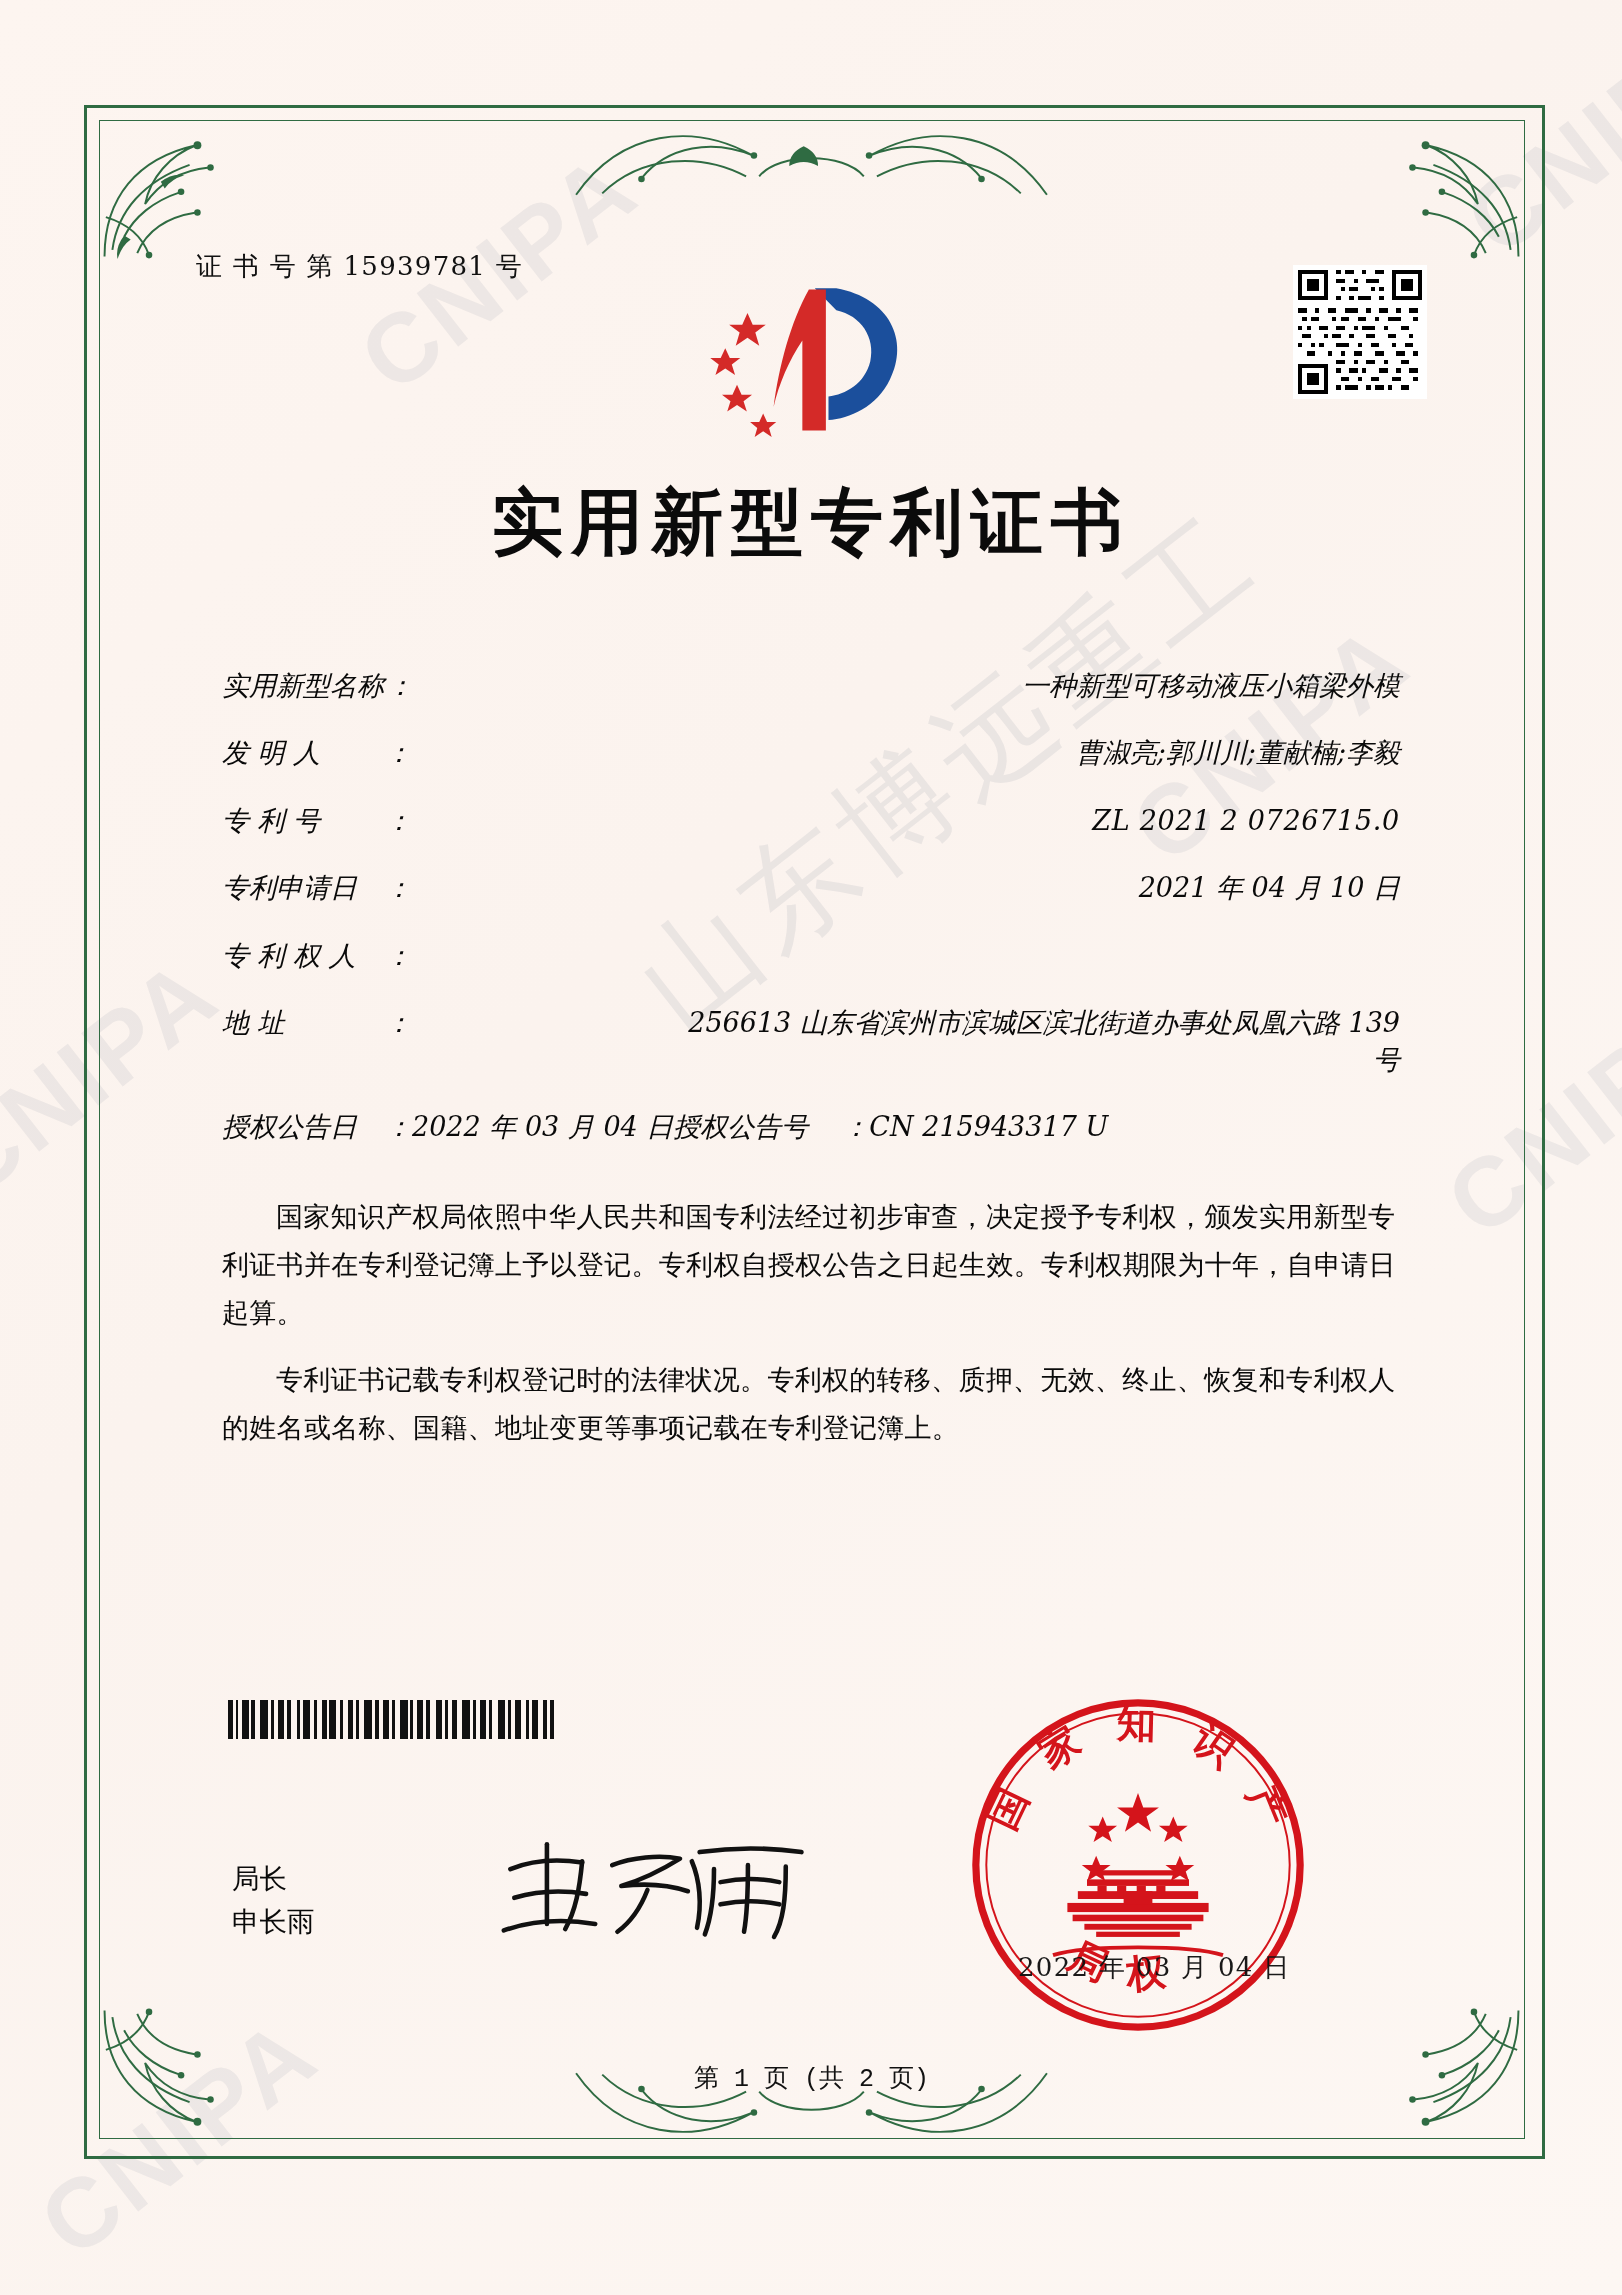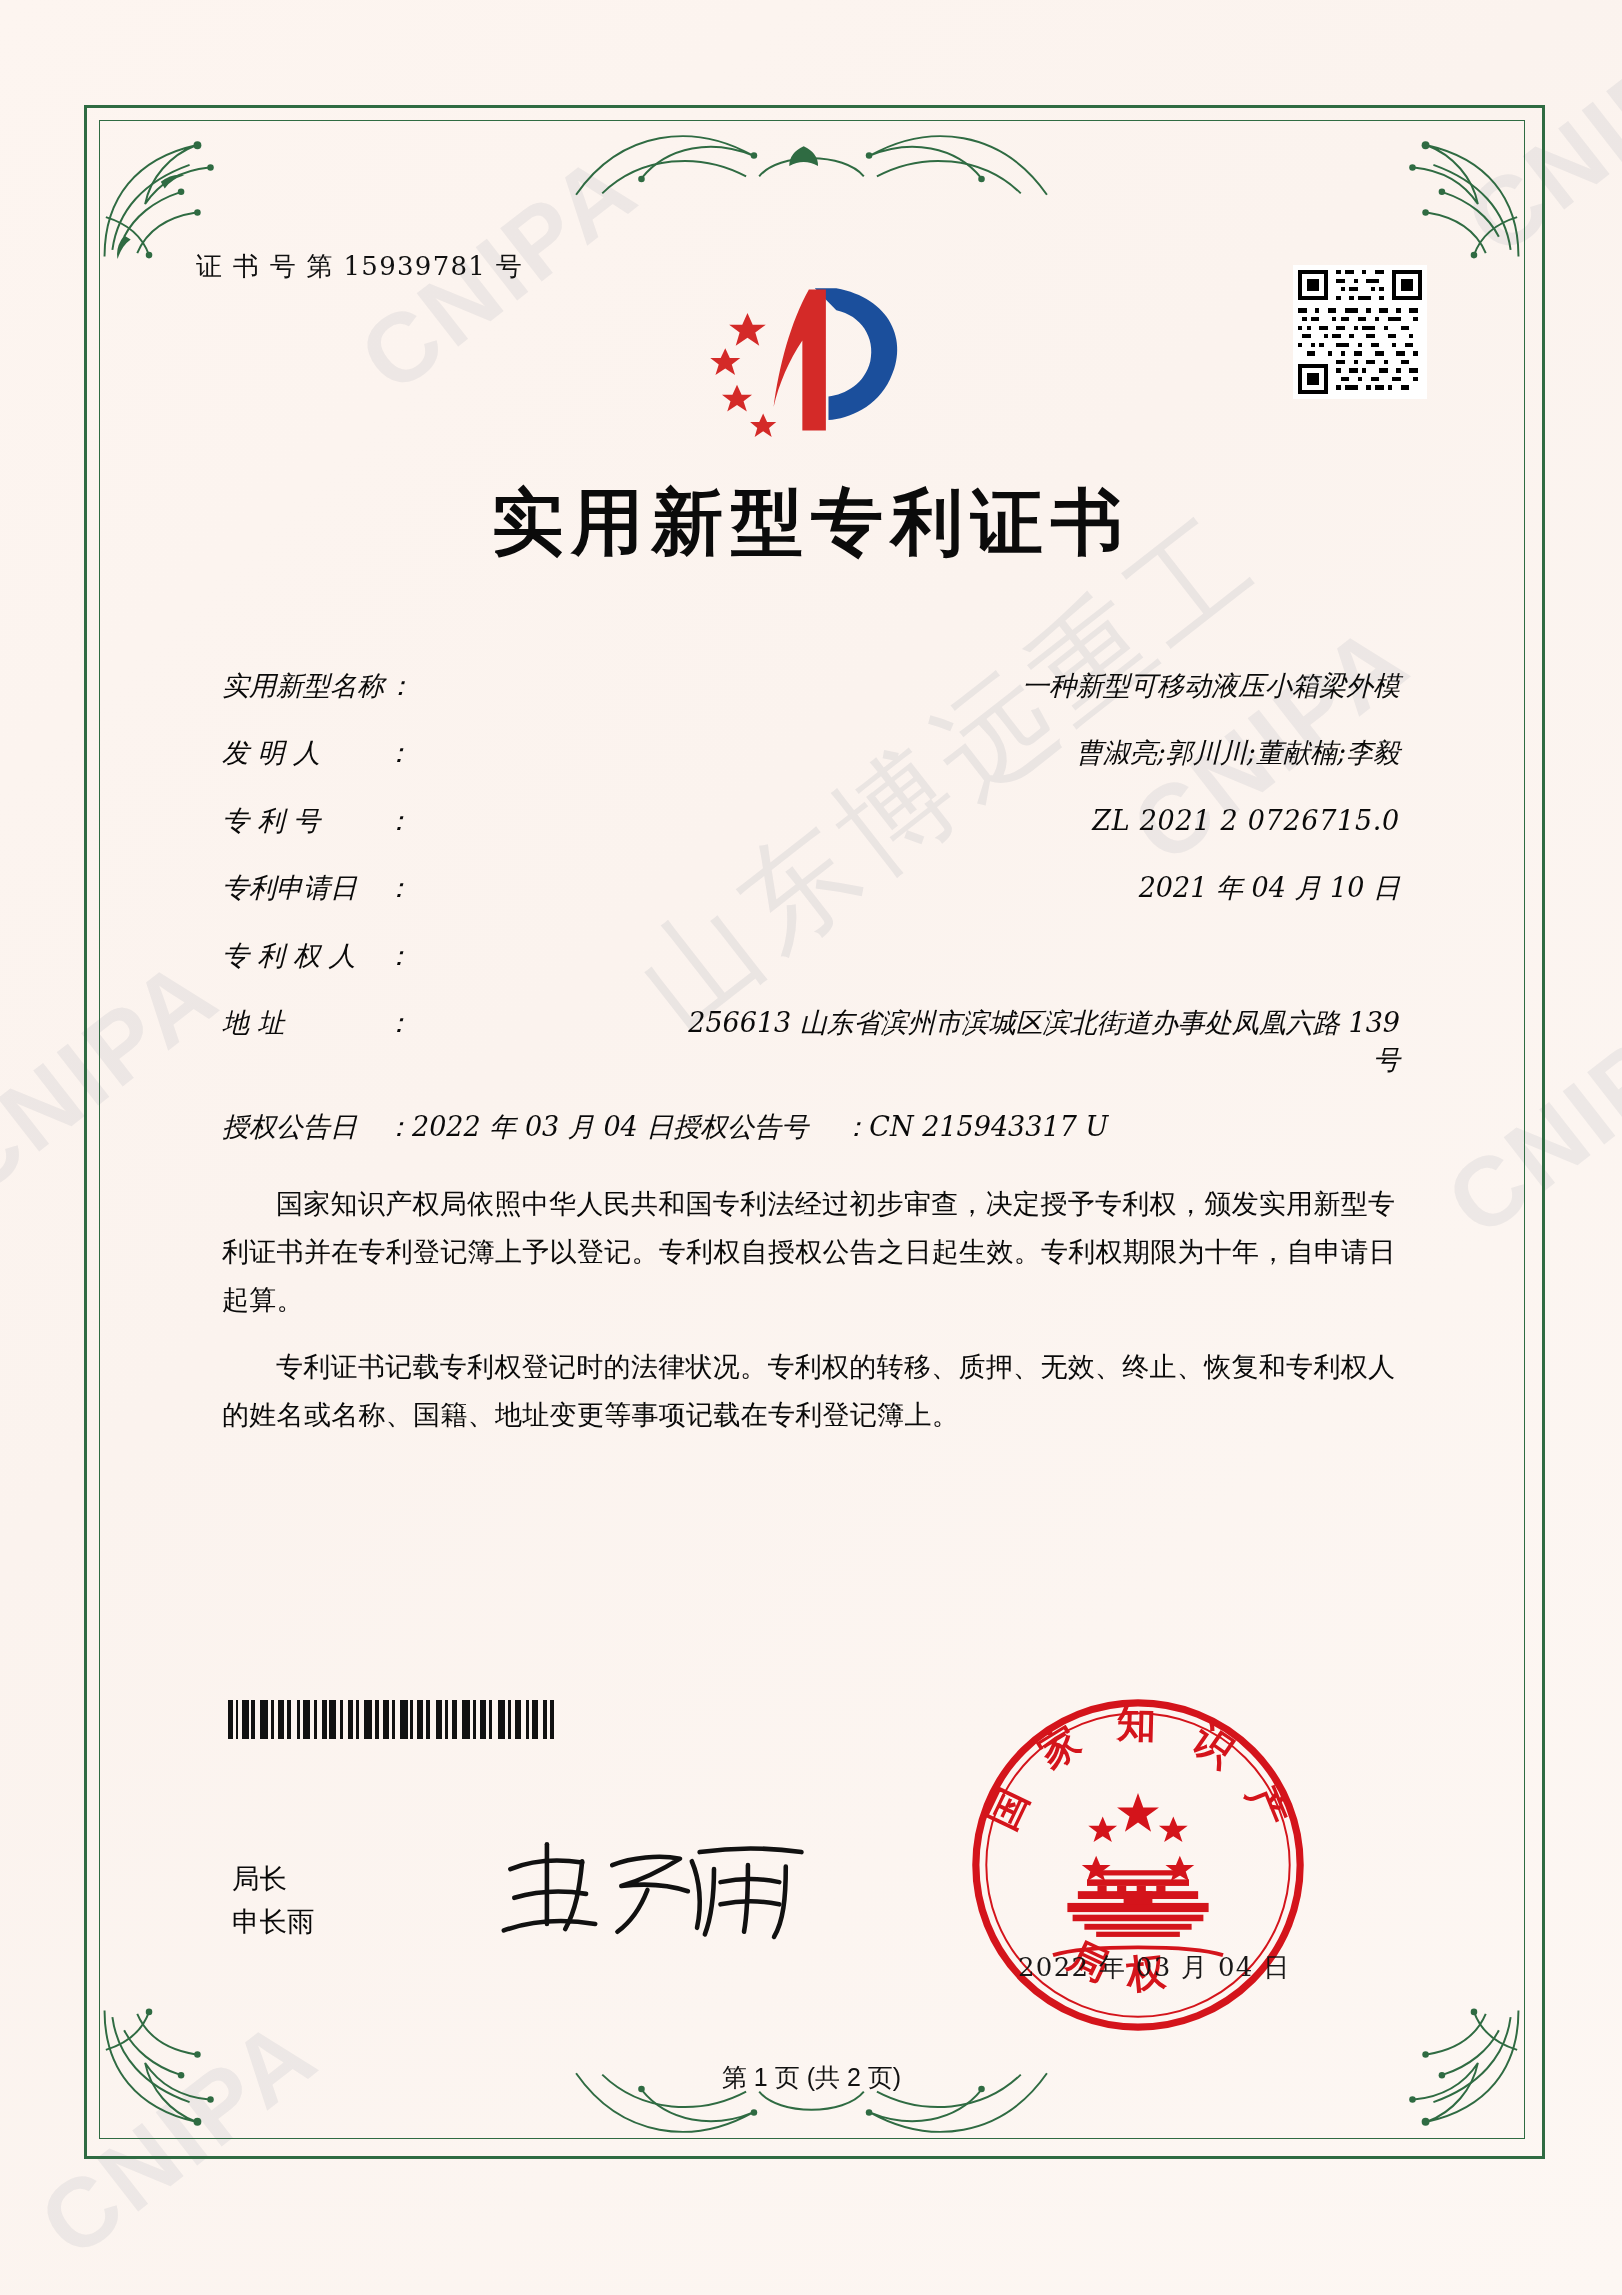"国家知识产权局依照中华人民共和国专利法经过初步审查，决定授予专利权，颁发实用新型" .para { margin-top: 34px -> 47px }
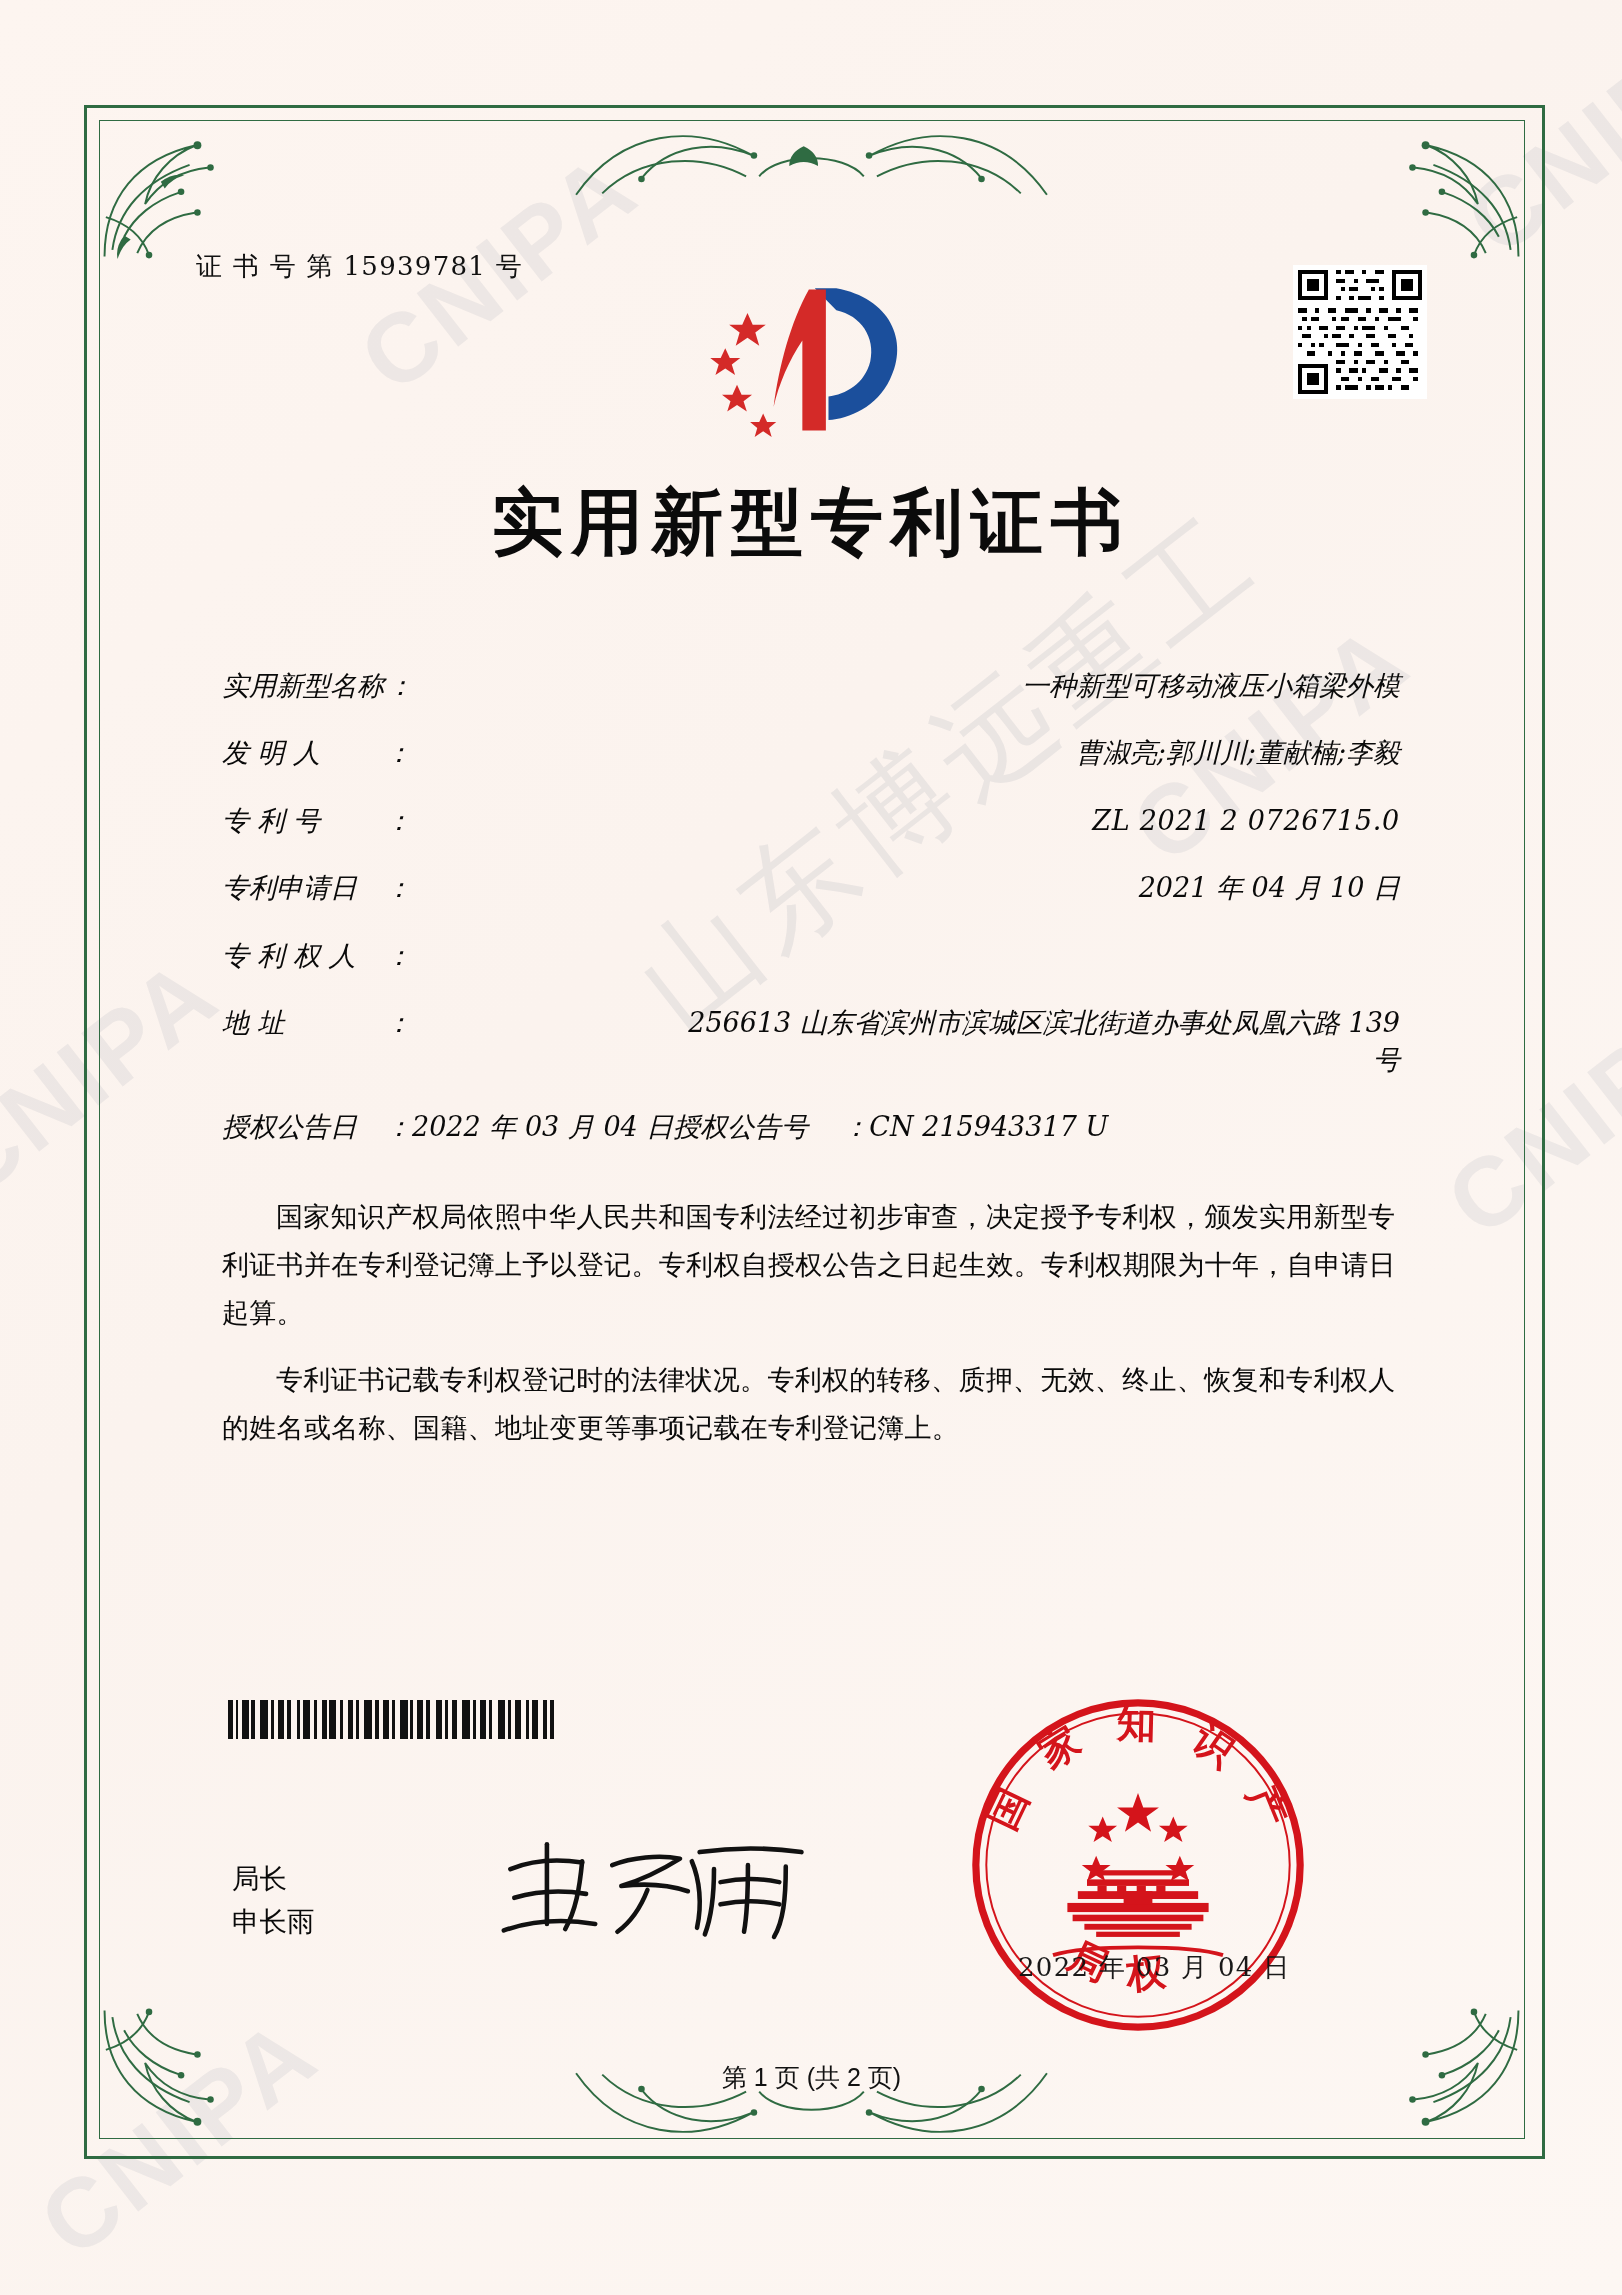"第 1 页 (共 2" .page-num { font-family: Liberation Sans, sans-serif -> Liberation Mono, monospace }
